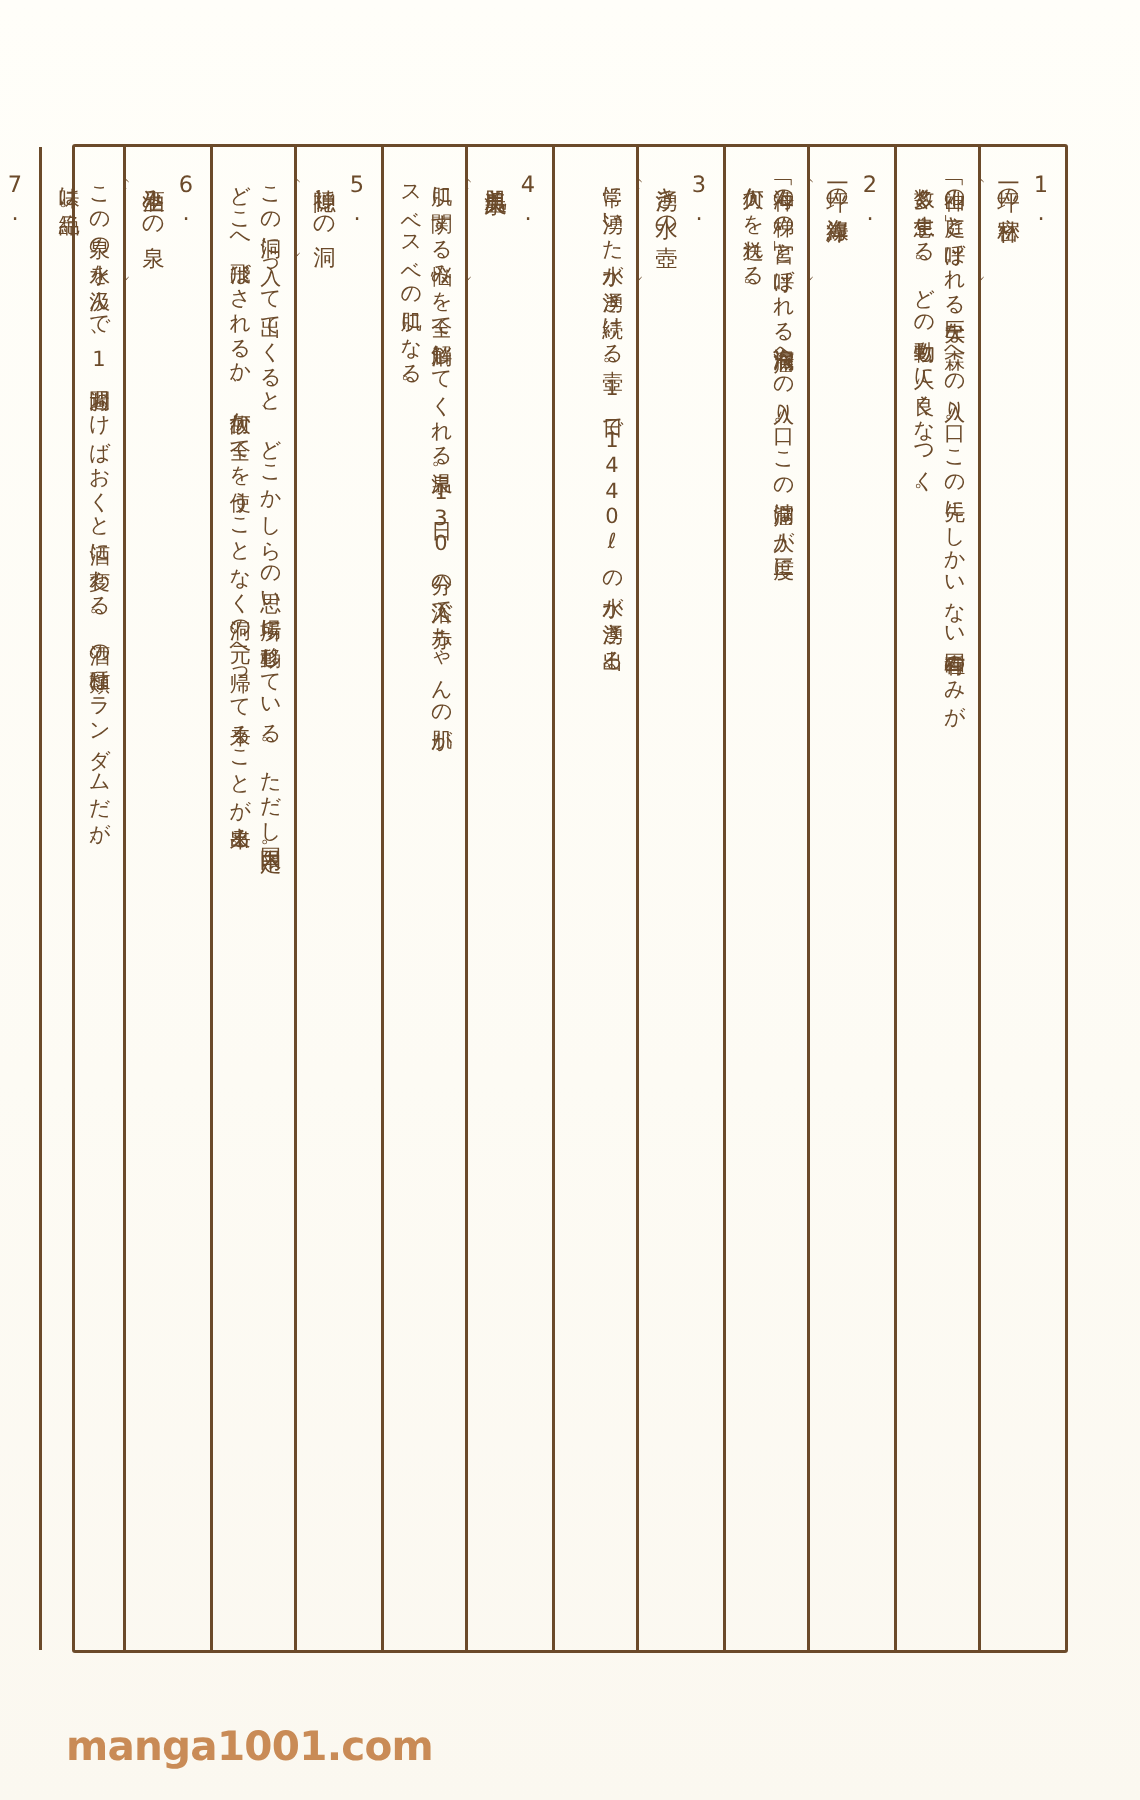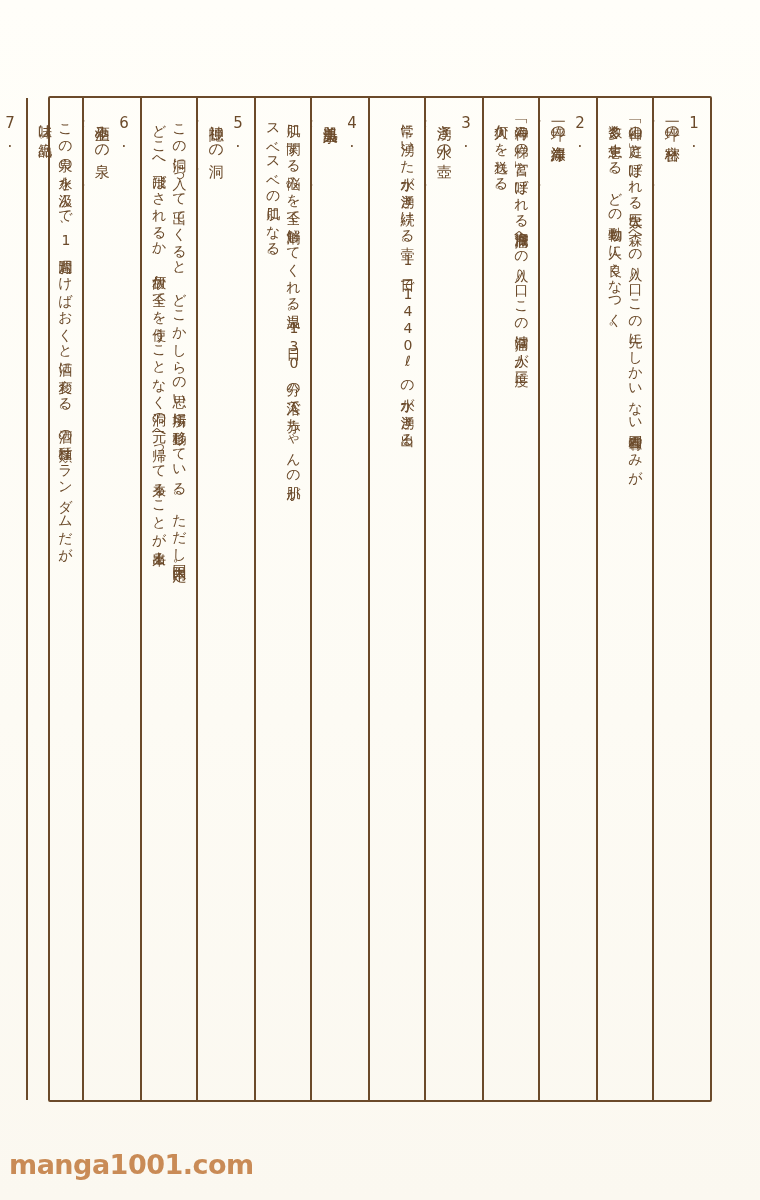"manga1001.com" #watermark { left: 9px -> 44px }
